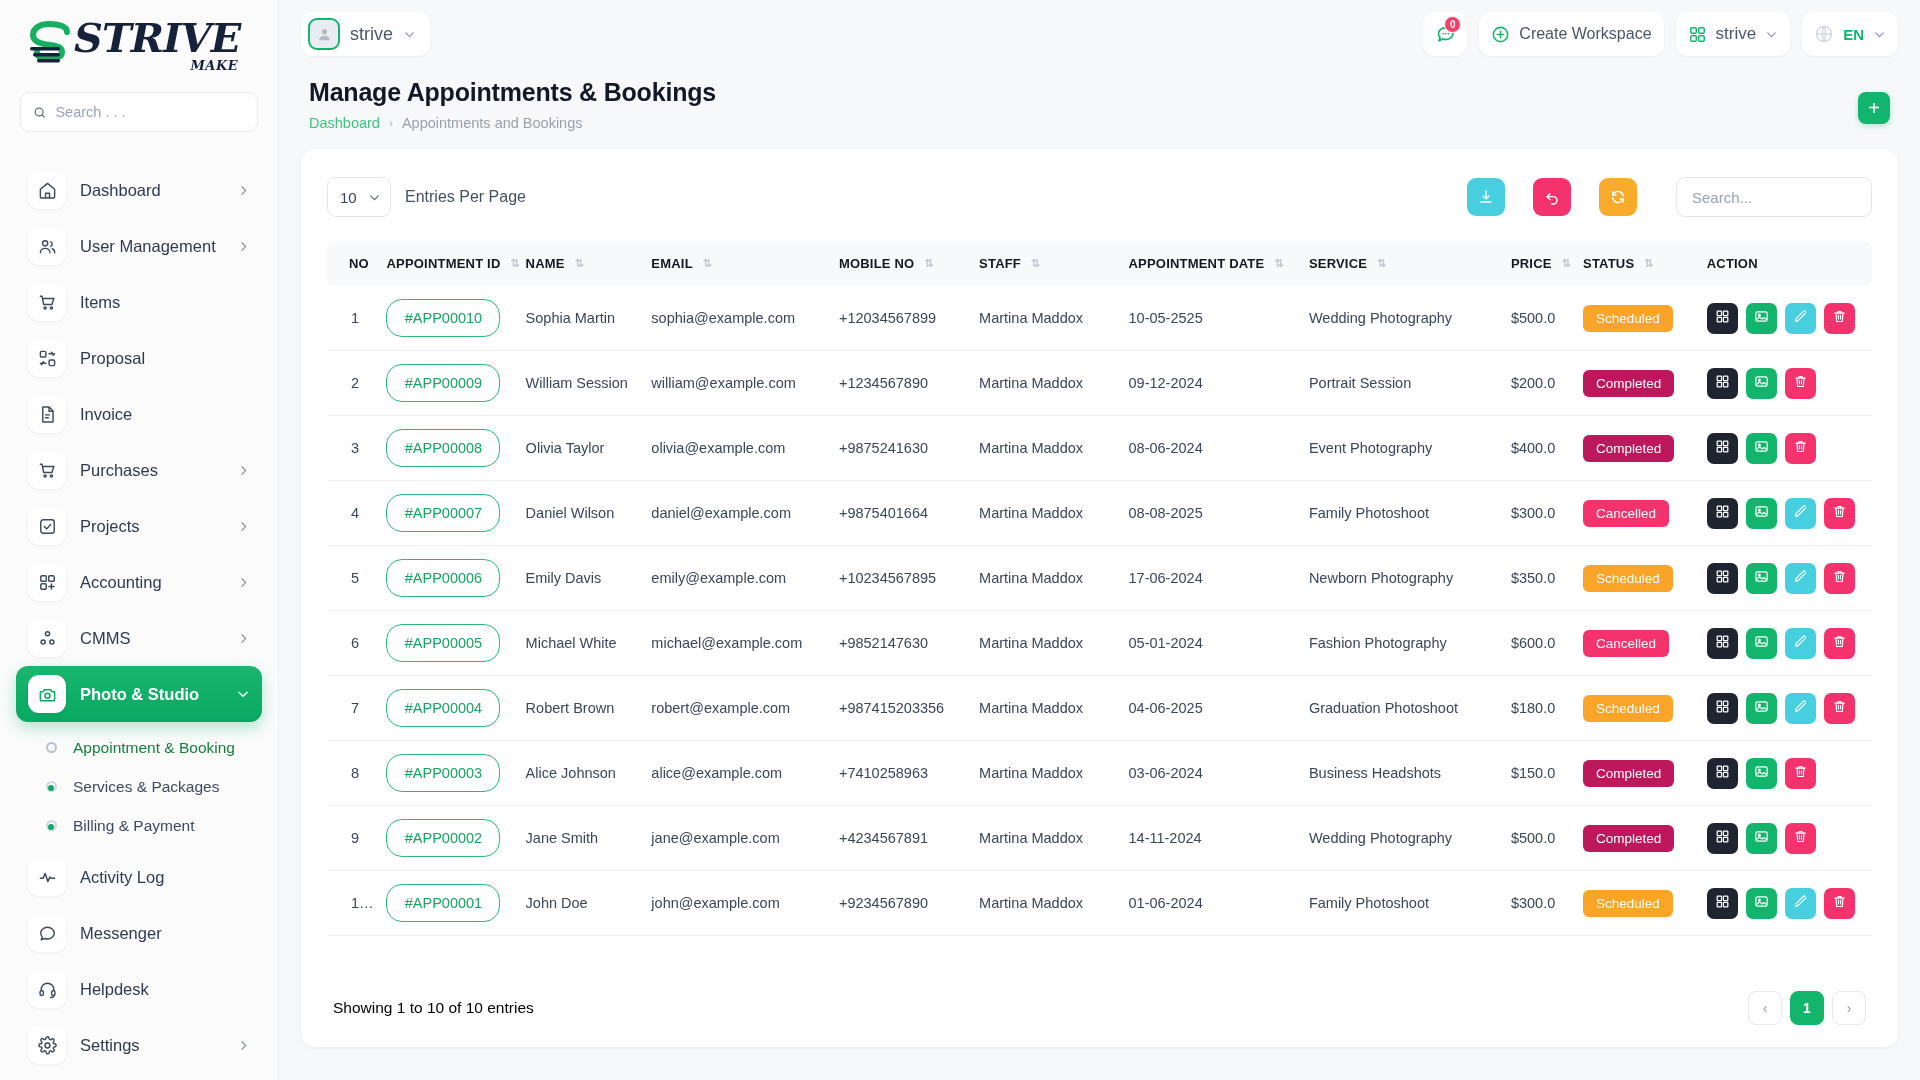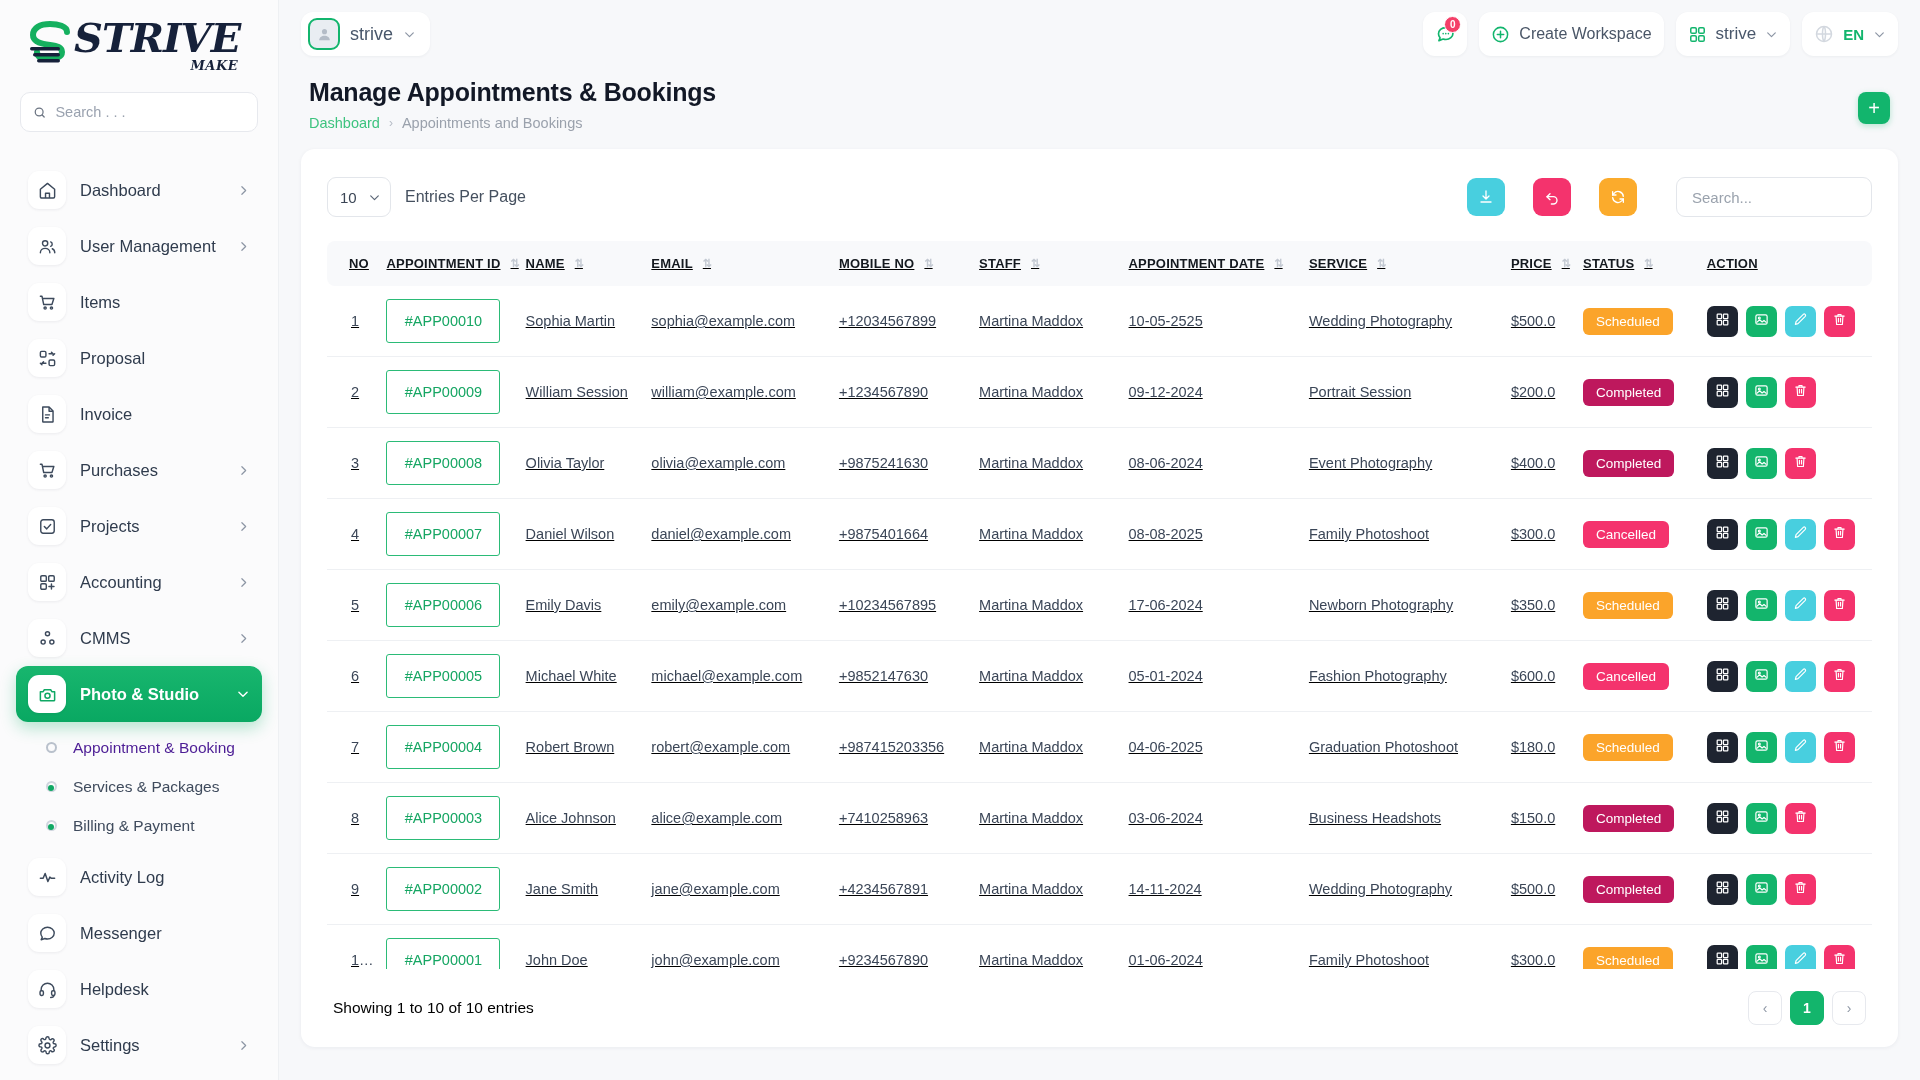"NO" table { text-decoration: underline -> none }
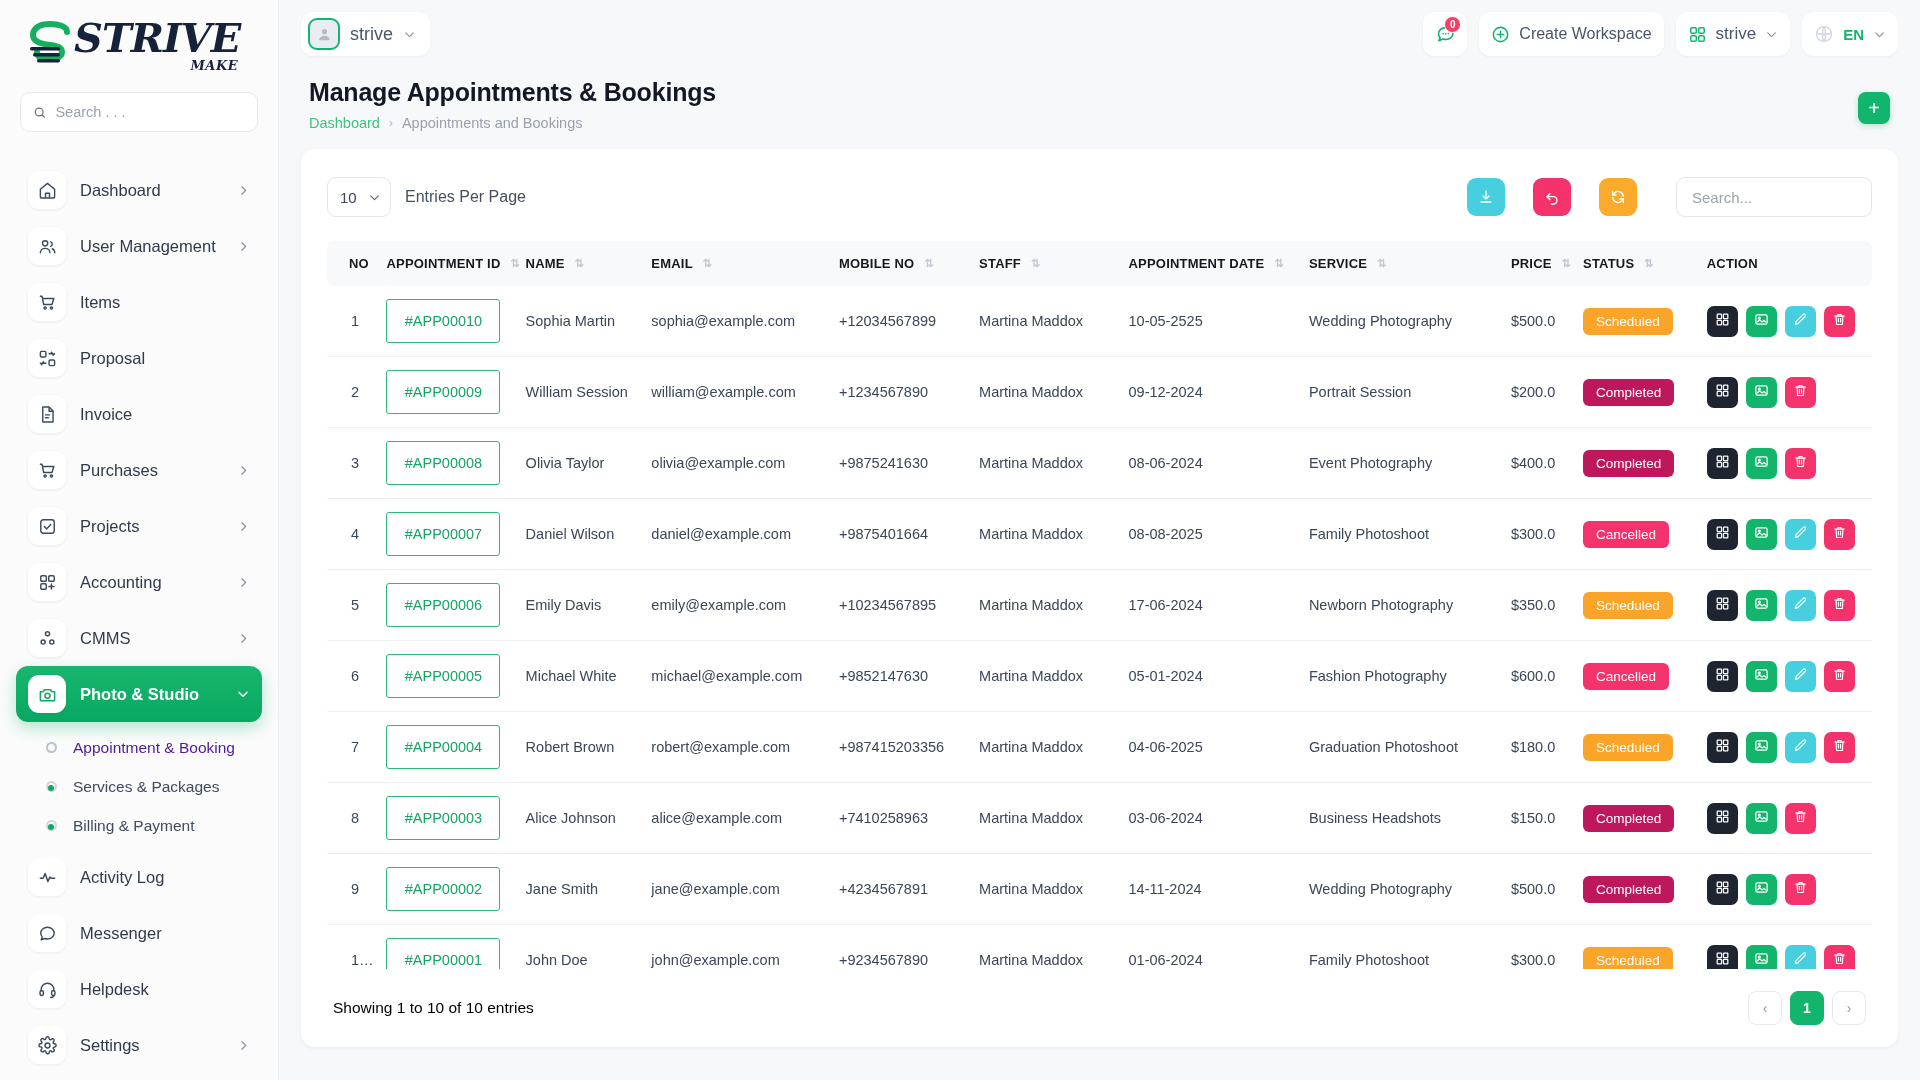"#APP00010" .appt-pill { border-radius: 3px -> 16px; height: 44px -> 38px }
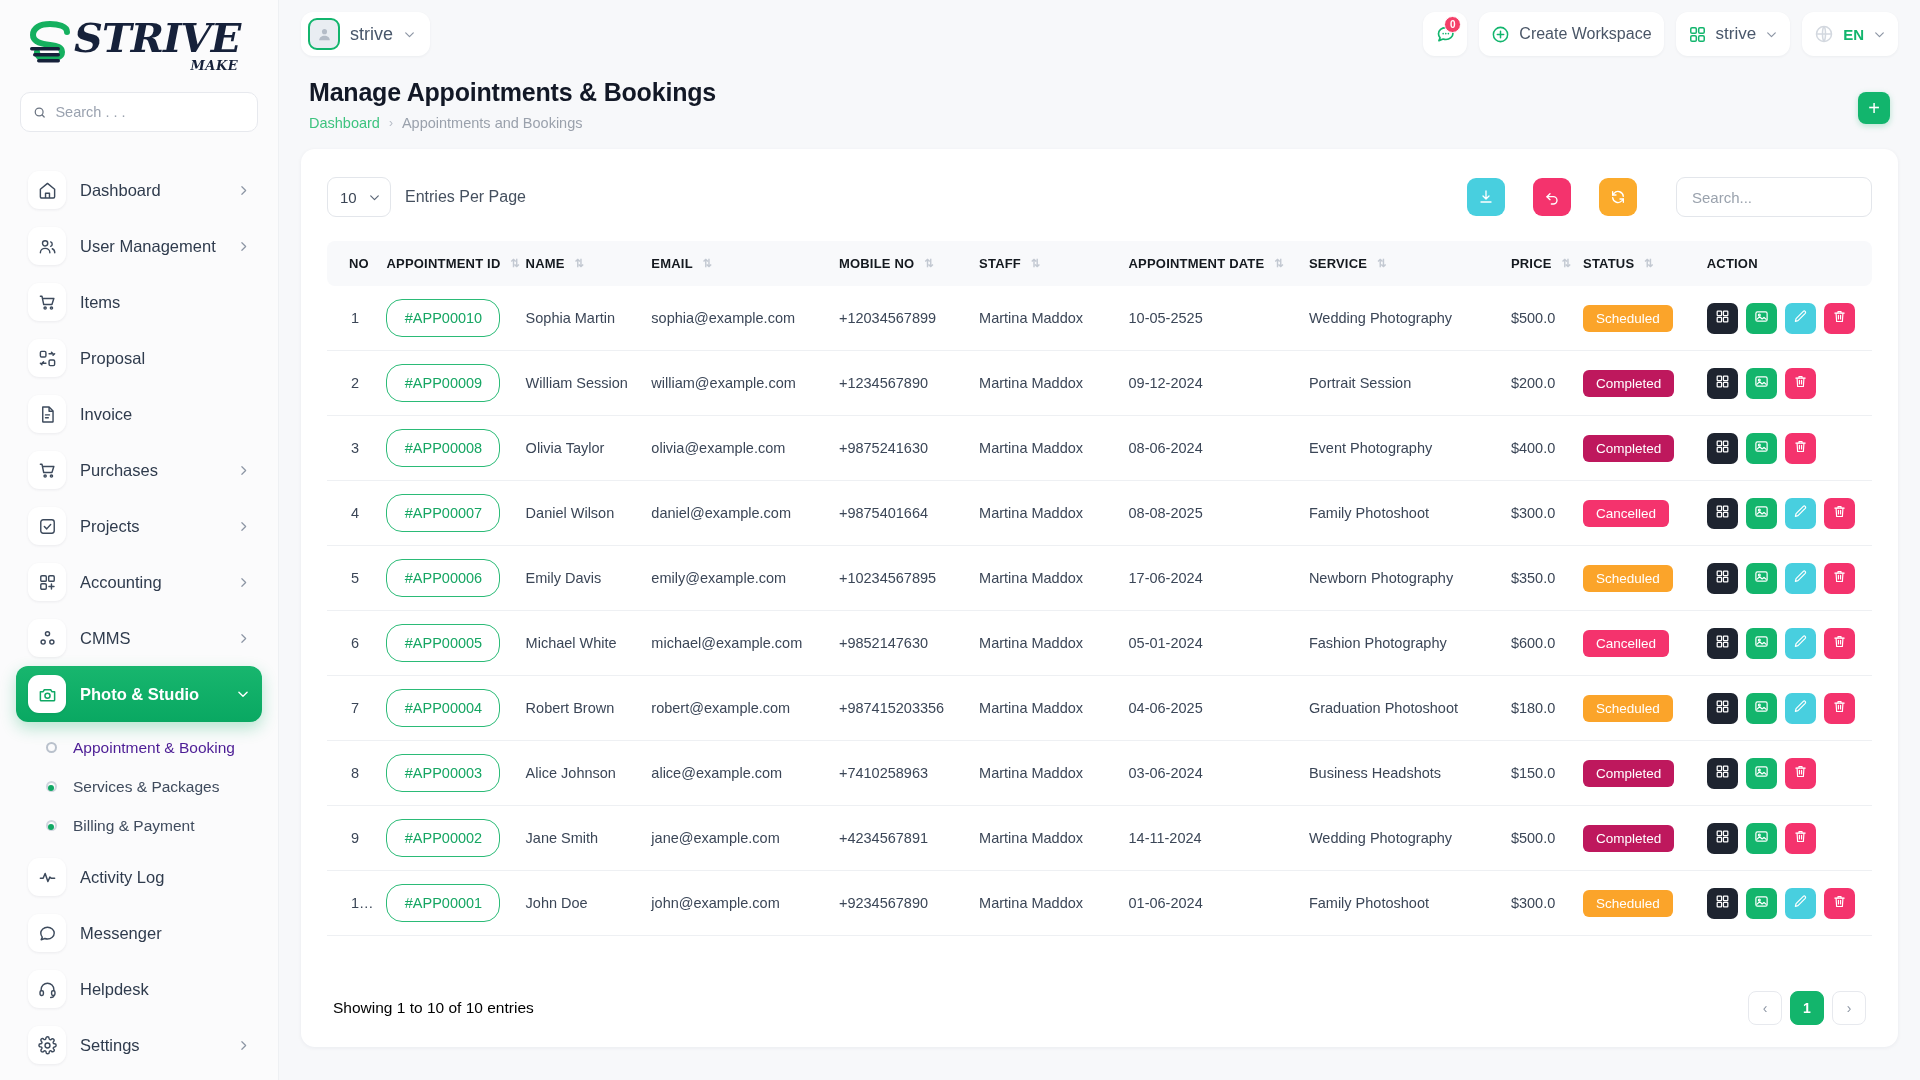"Appointment & Booking" .subnav-item.active .sub-label { color: #4c1d95 -> #15803d }
